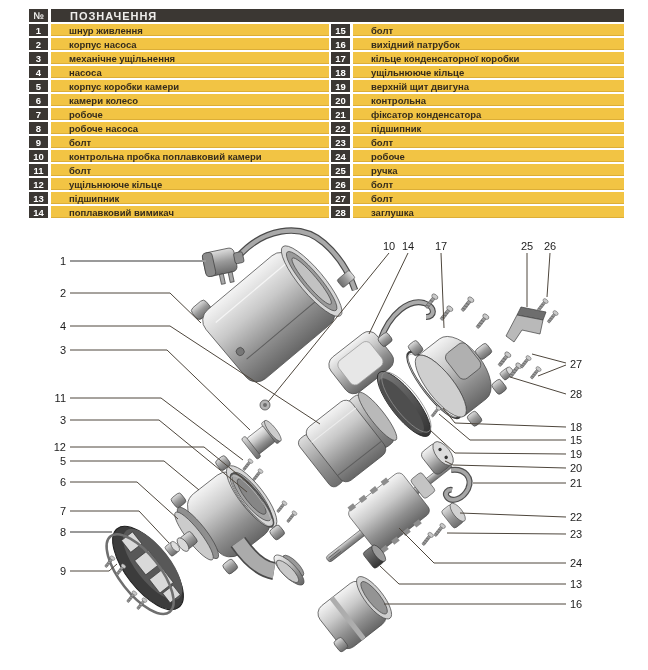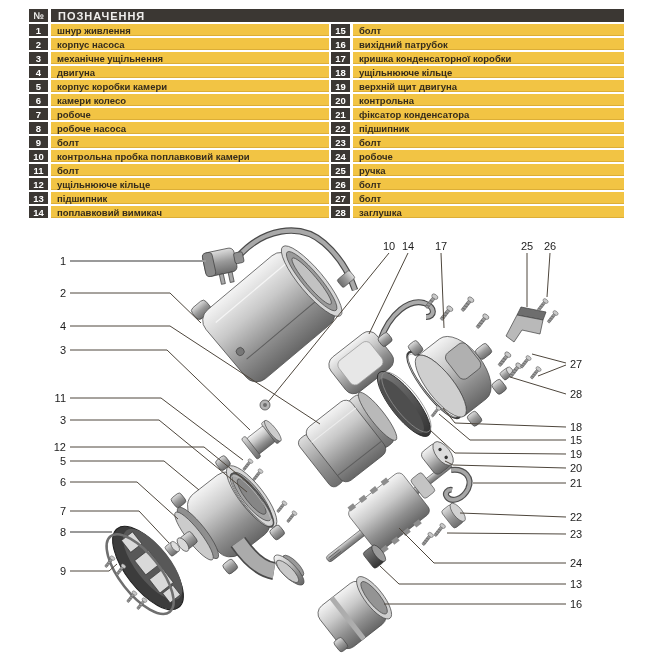"ПОЗНАЧЕННЯ" .lg-header .ttl { padding-left: 7px -> 19px }
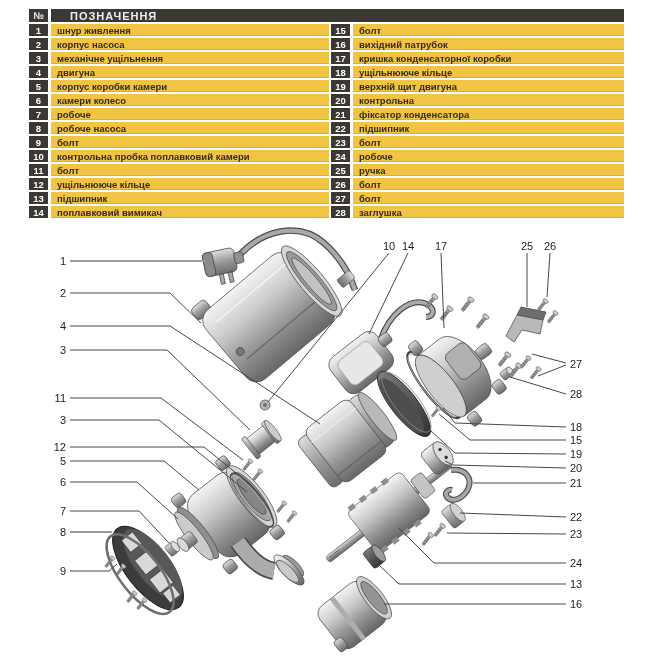"шнур живлення" .bar { padding-left: 6px -> 18px }
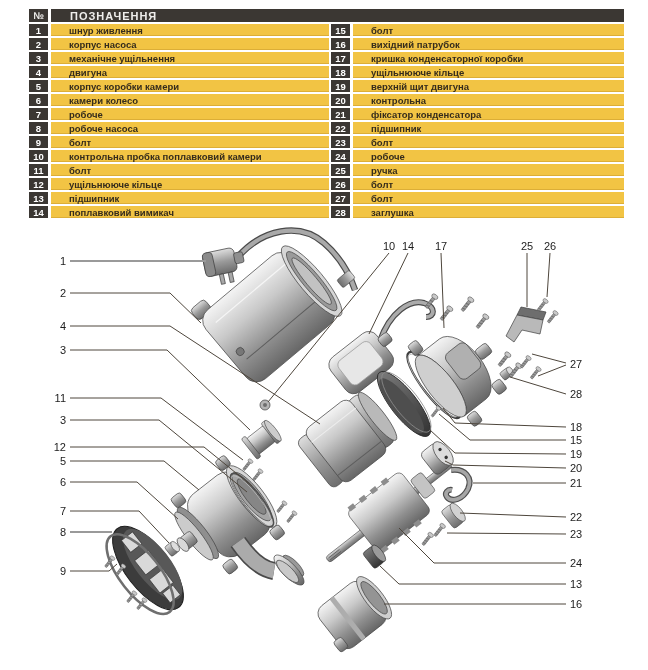"кришка конденсаторної коробки" div.bar { text: кришка -> кільце }
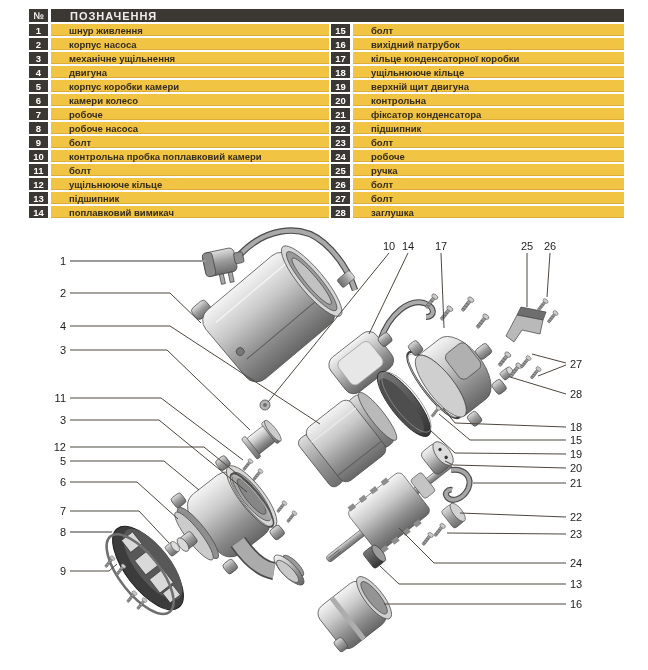"двигуна" div.bar { text: двигуна -> насоса }
